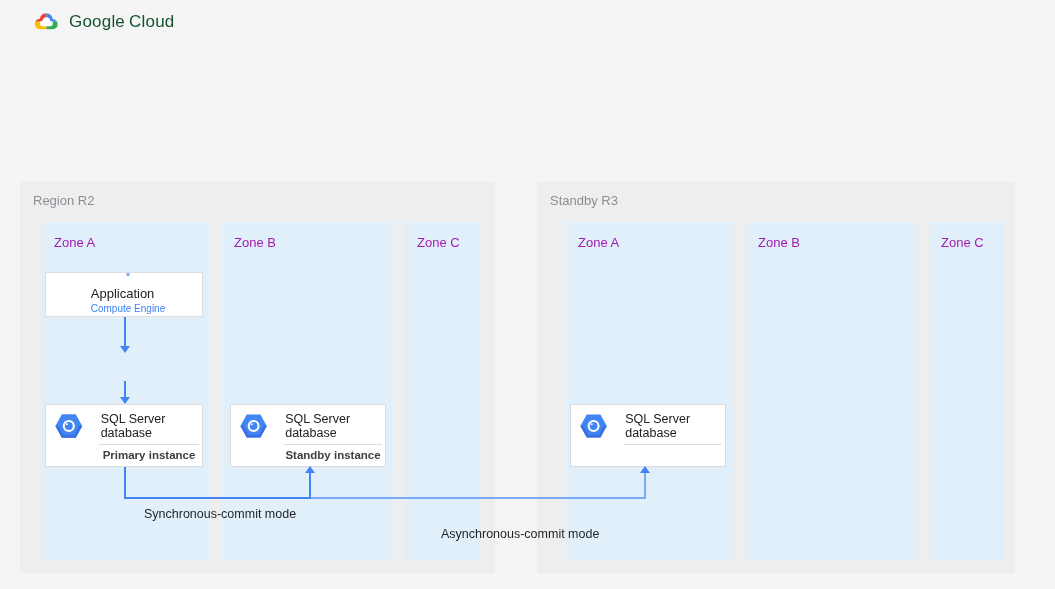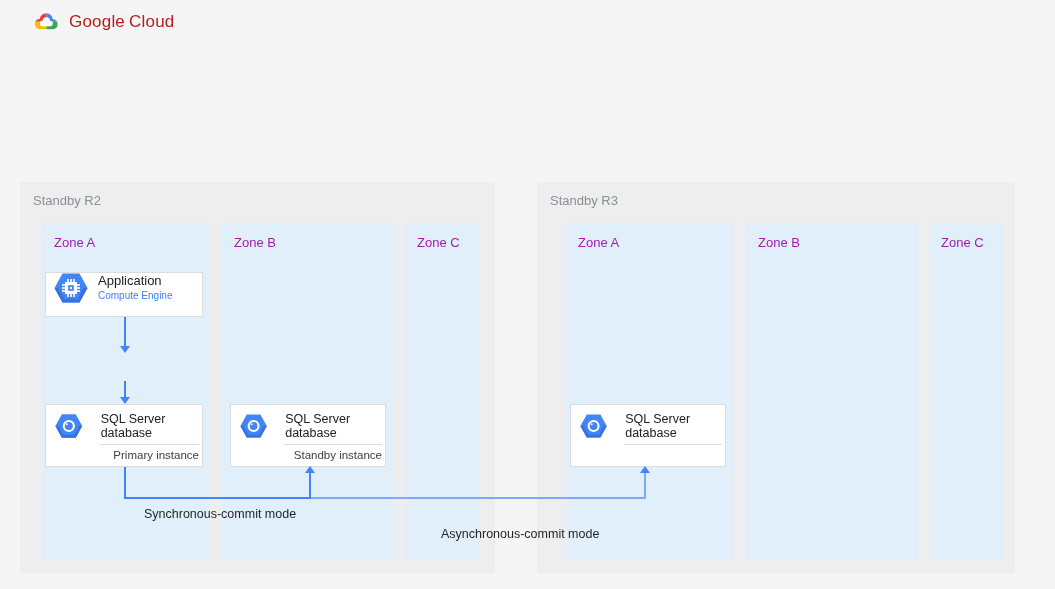"Google Cloud" .brand-text { color: #b91c1c -> #14532d }
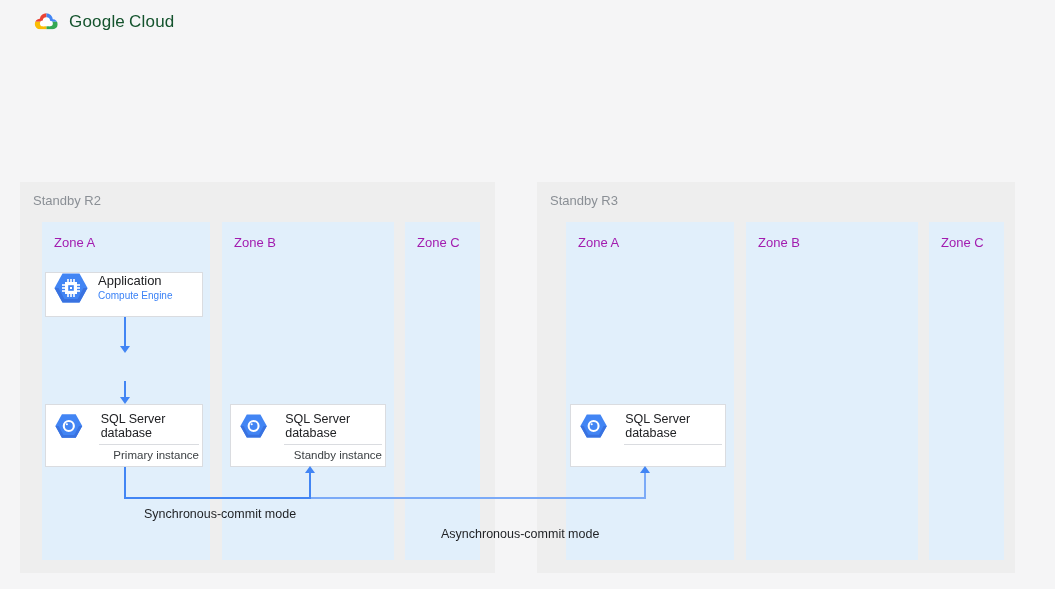"Standby R2" div.region-label { text: Standby -> Region }
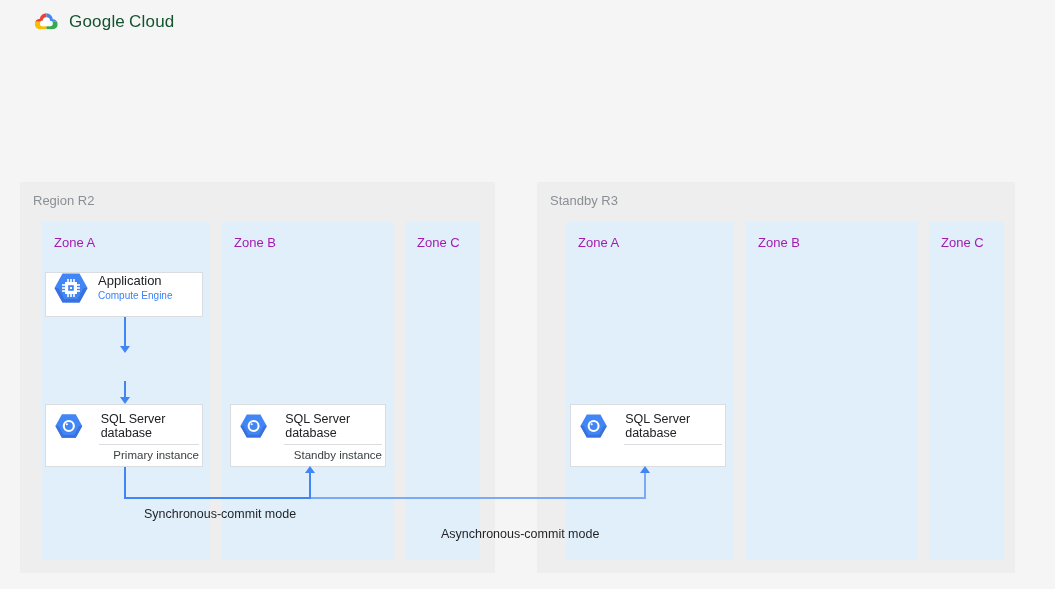"Application" .app-node { align-items: flex-start -> center; flex-direction: none -> column }
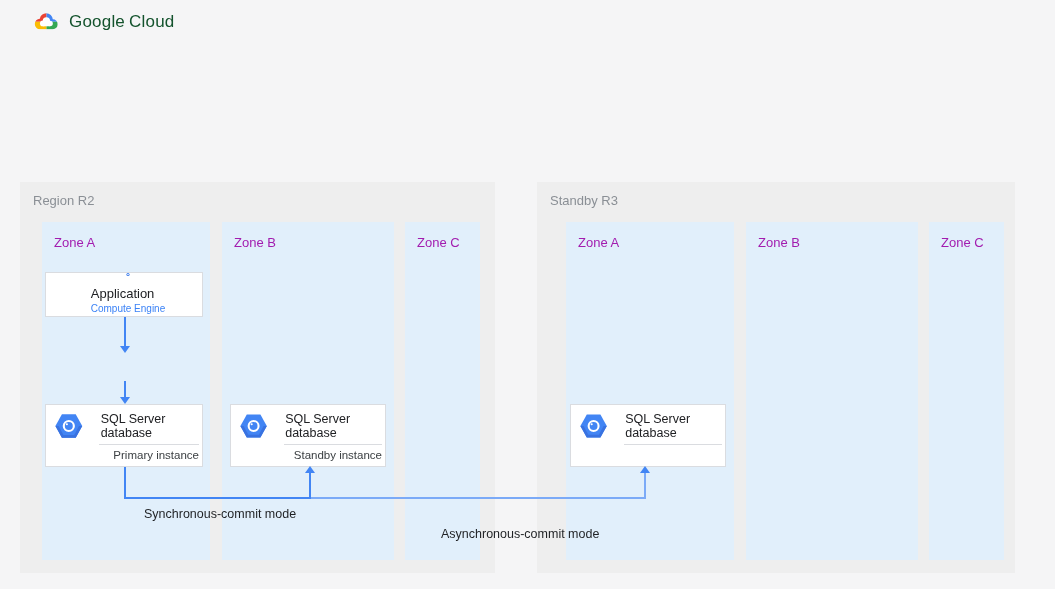"Primary instance" .sql-footer { font-weight: 400 -> 700; text-align: right -> center }
